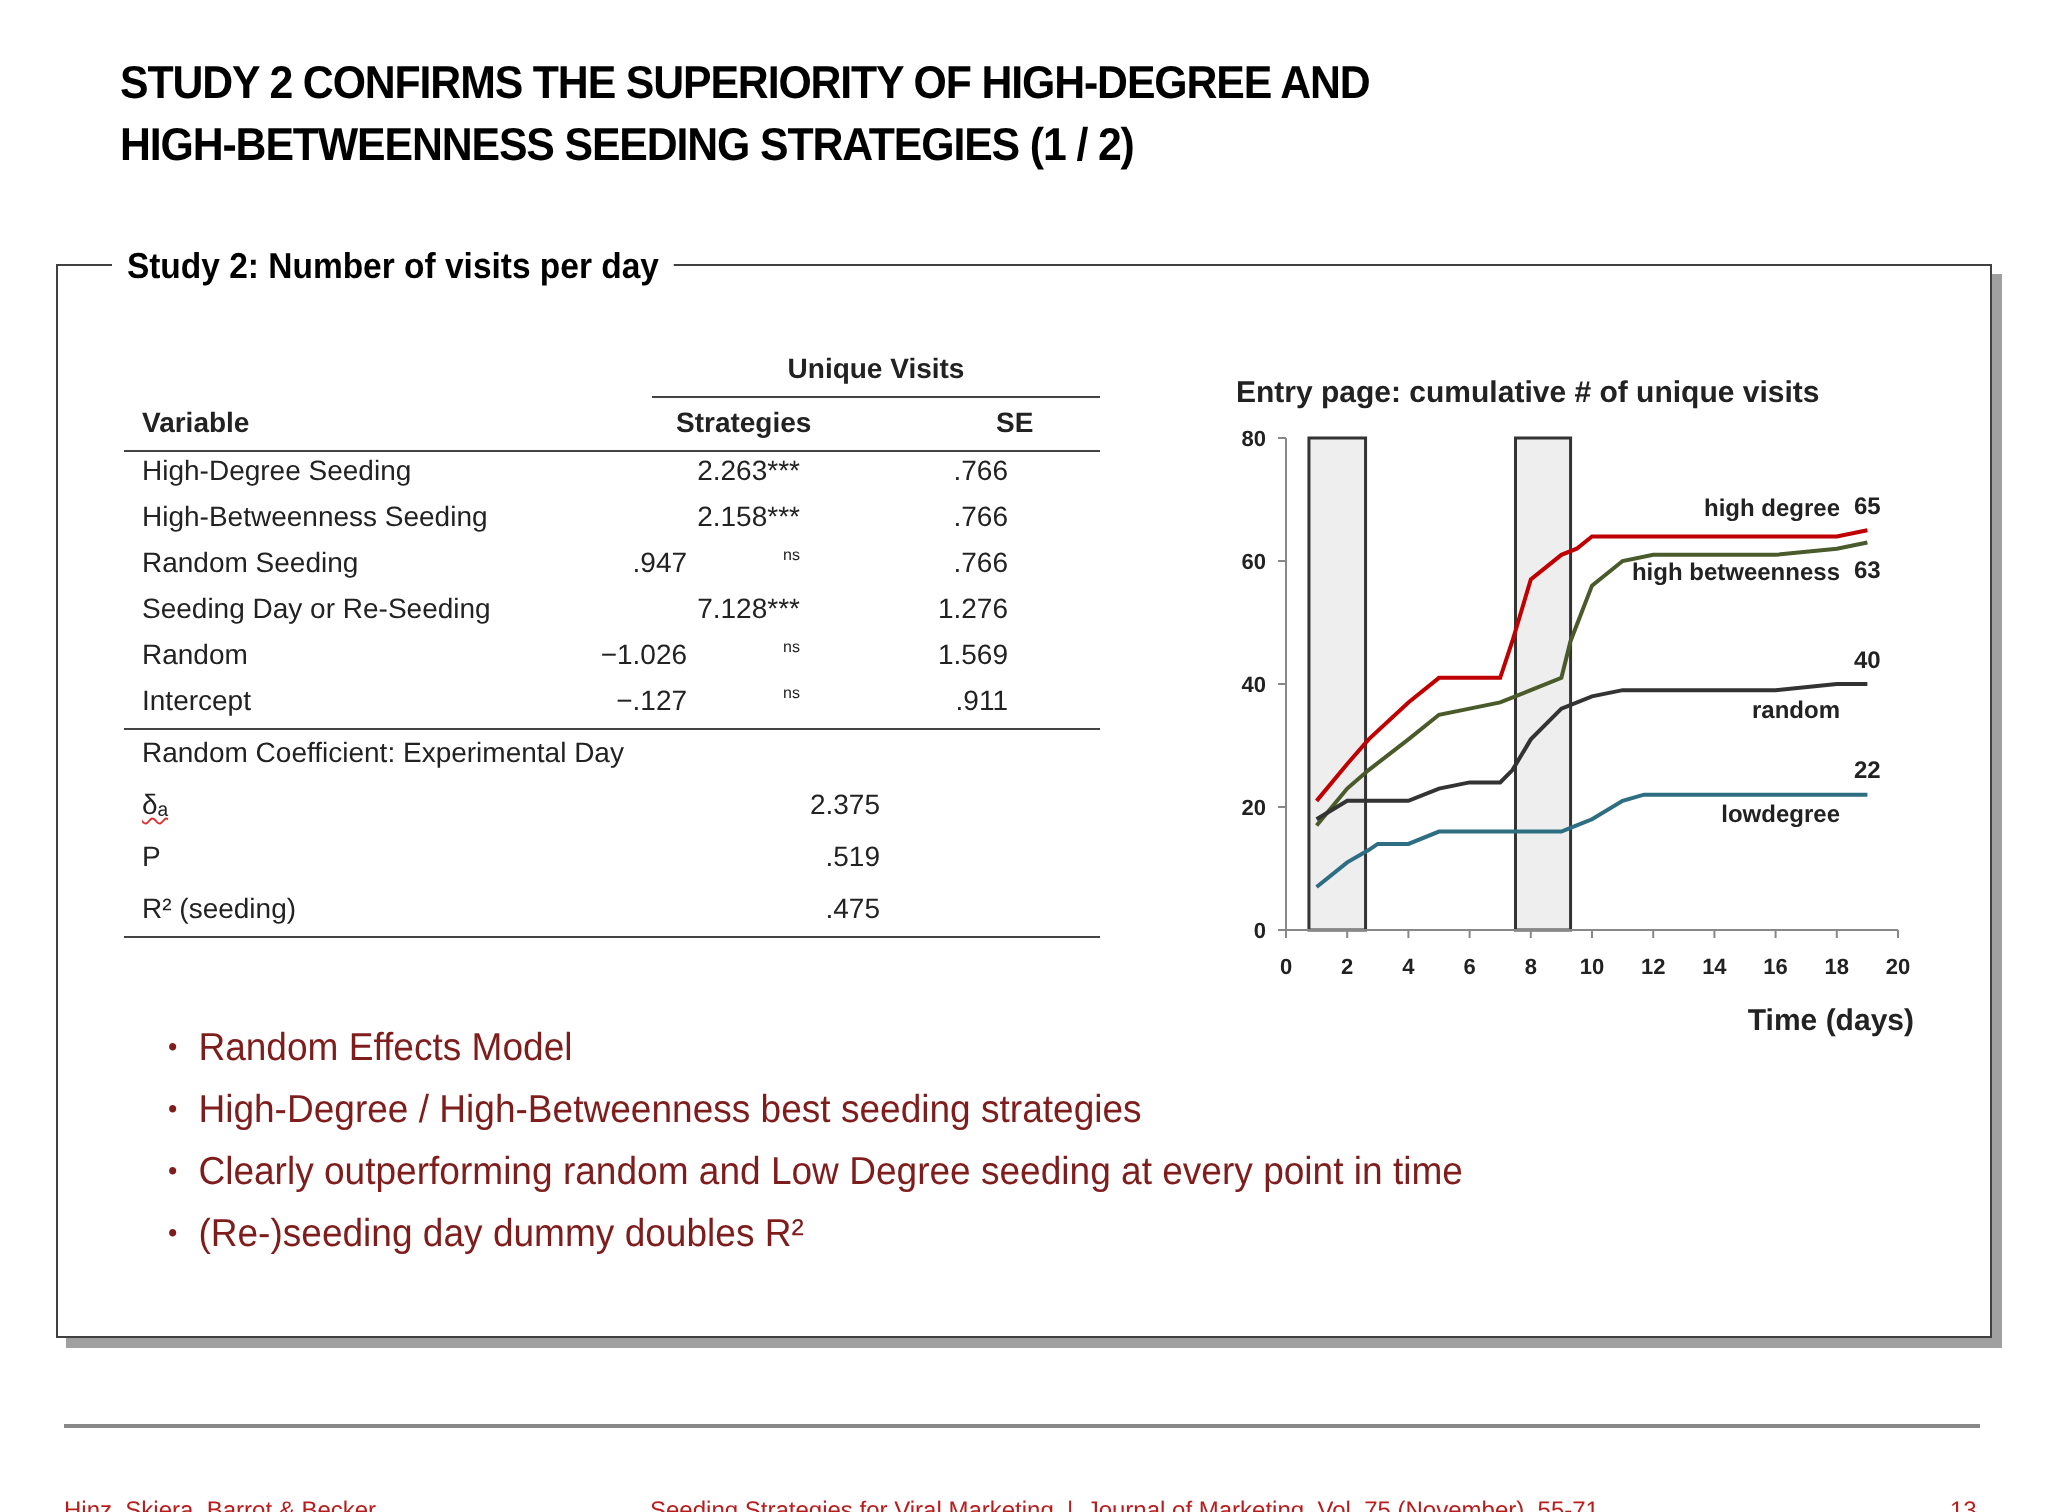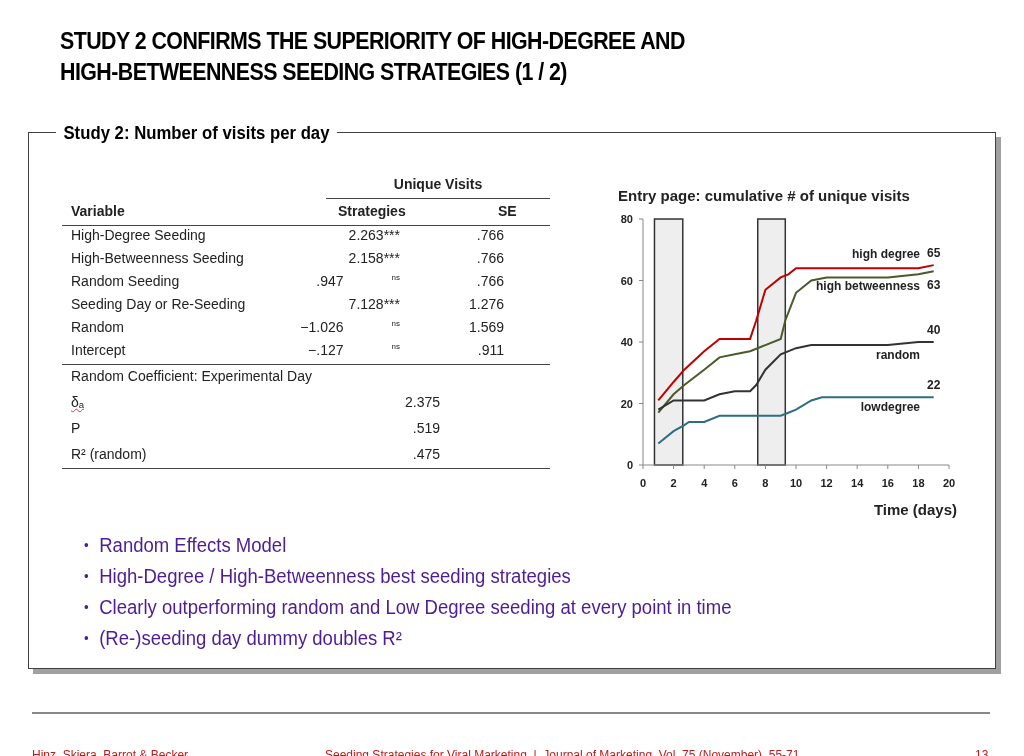"R² (random)" span.v { text: random -> seeding }
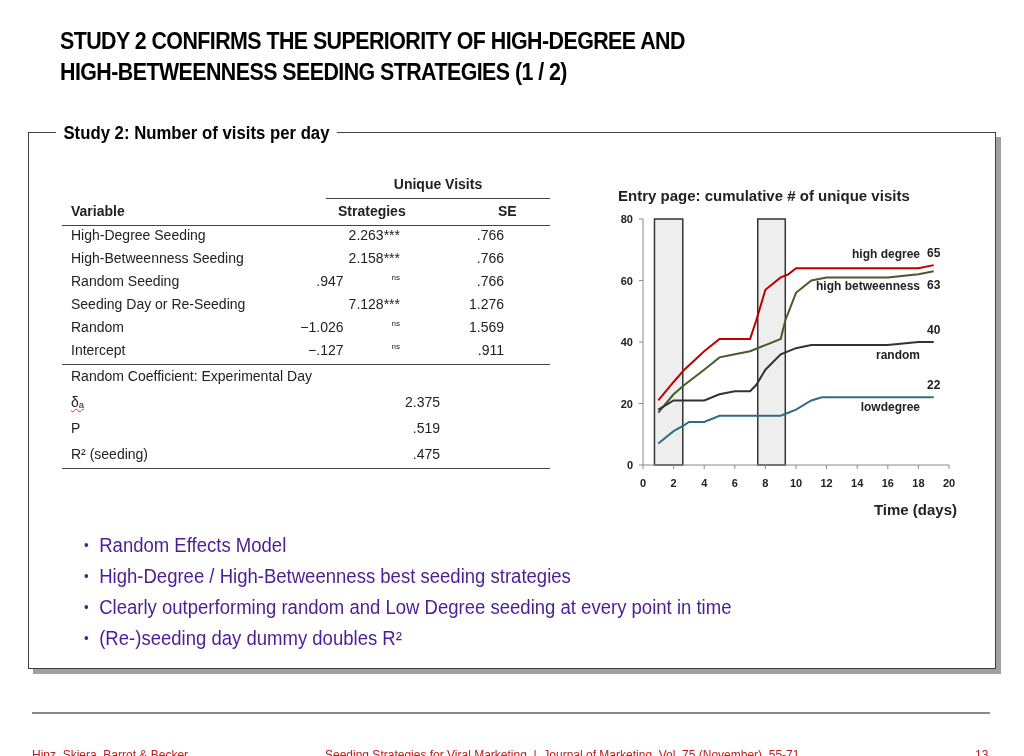"• Random Effects Model" .bullets { color: #4c1d95 -> #7f1d1d; top: 532px -> 510px }
